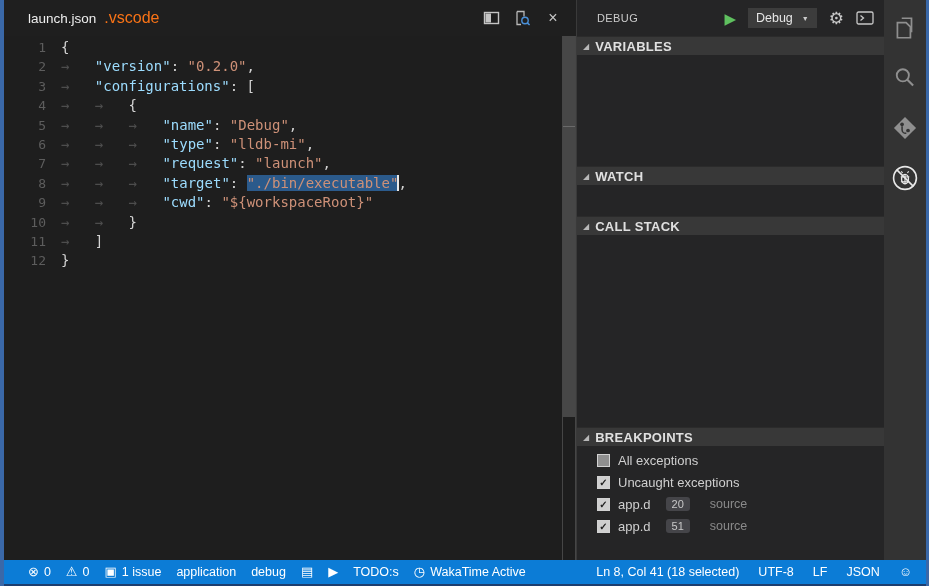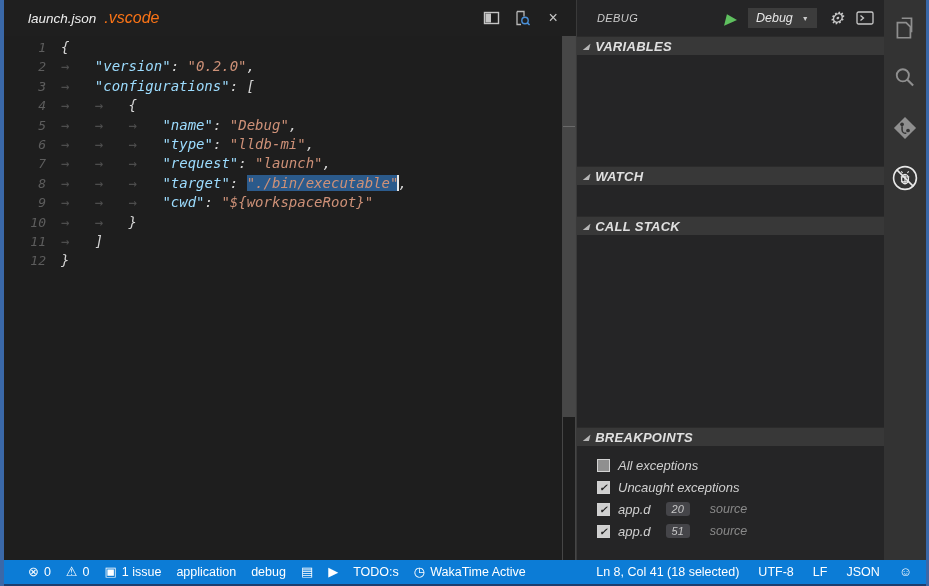"launch.json" .main { font-style: italic -> none }
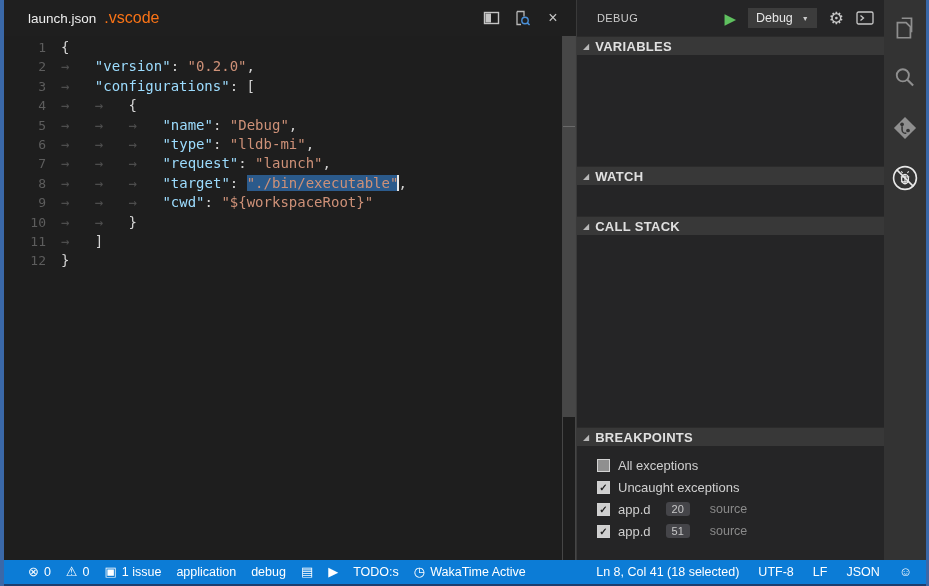"All exceptions" .body-breakpoints { padding-top: 8px -> 3px }
